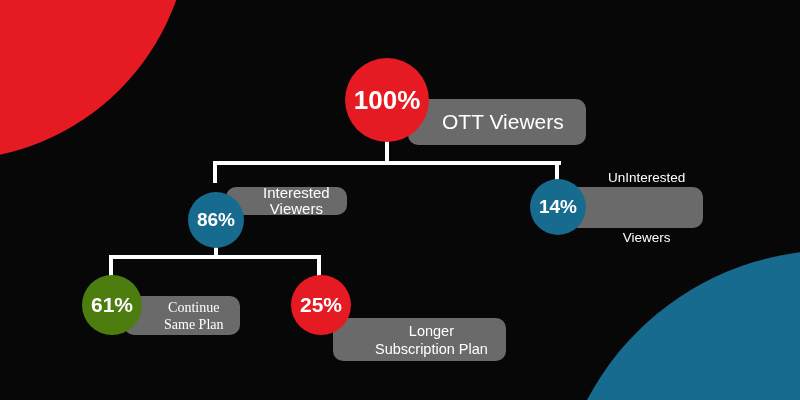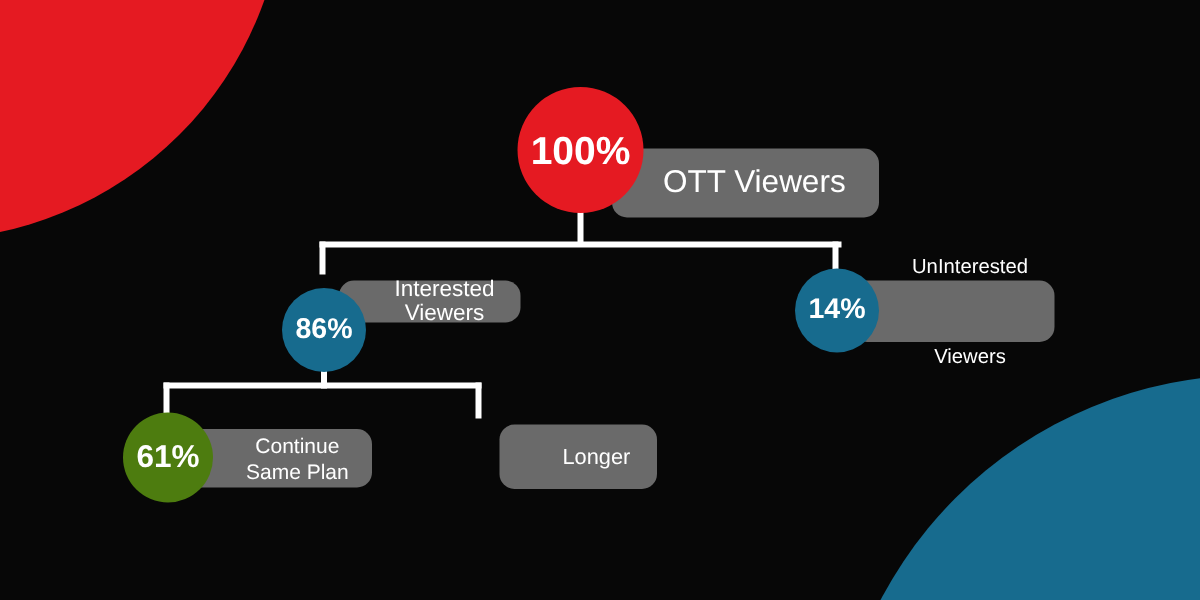"Continue" .label-continue { font-family: none -> Liberation Serif, serif; top: 286px -> 296px }
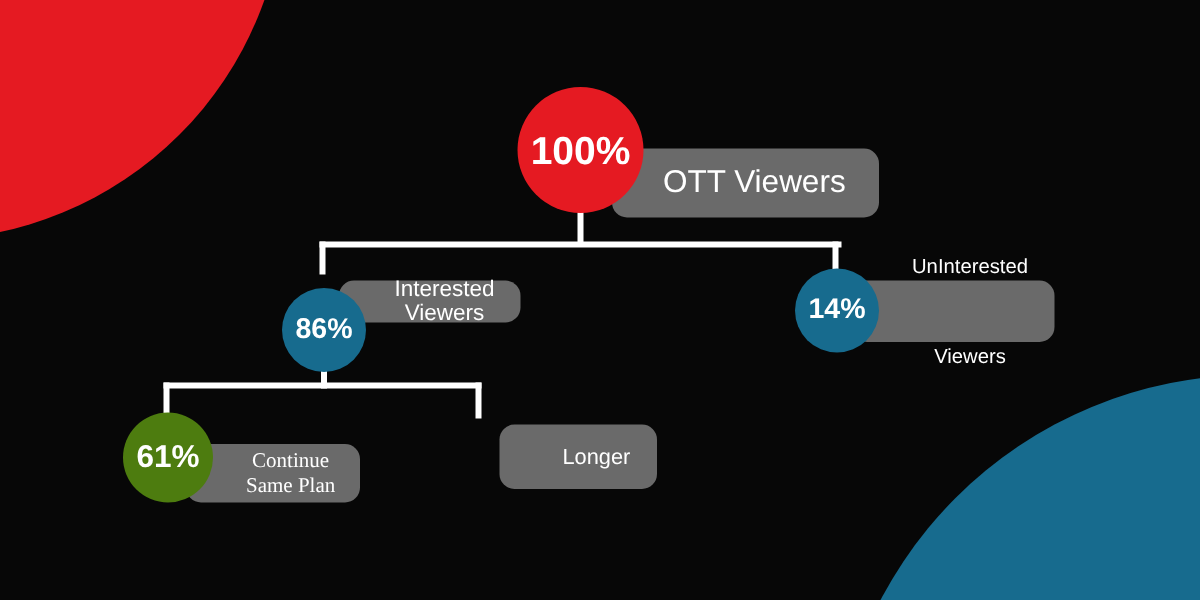"25%" div.node-circle { html: none -> <div> <span>25%</span> </div> }
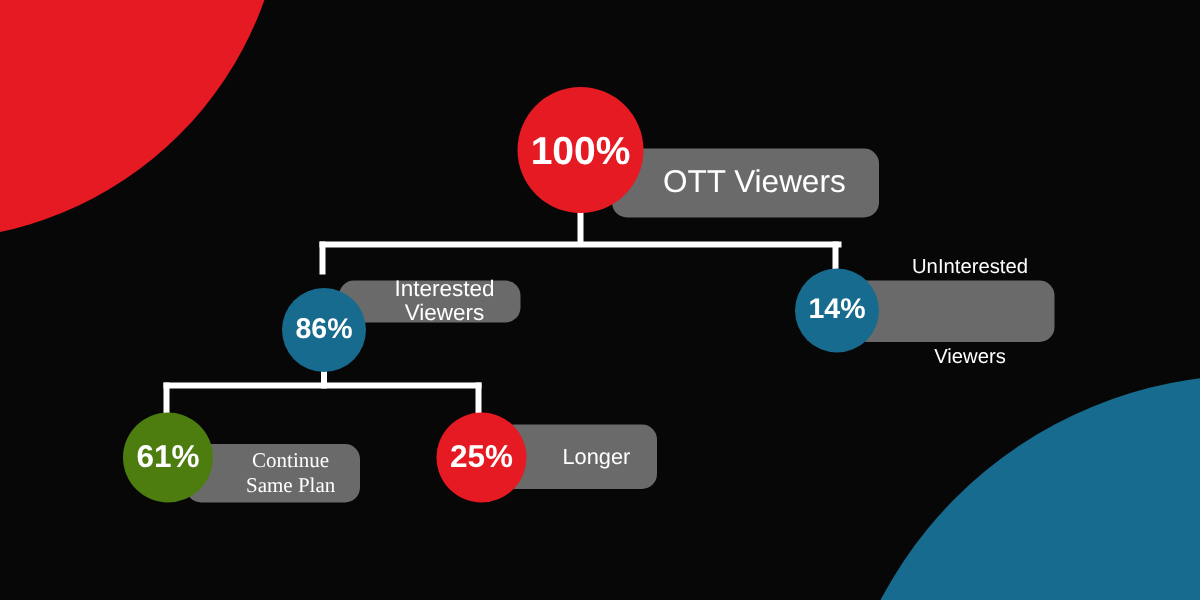"Longer" div.node-label { margin-top: none -> 35px }
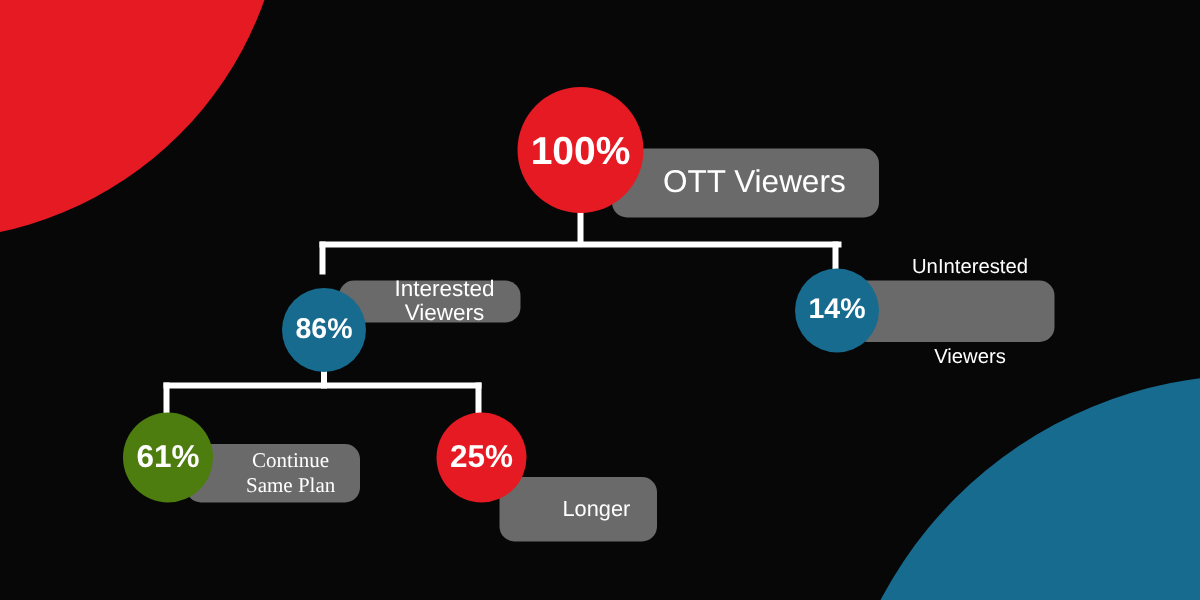"Subscription Plan" span { html: none -> <span>Subscription Plan</span> }
